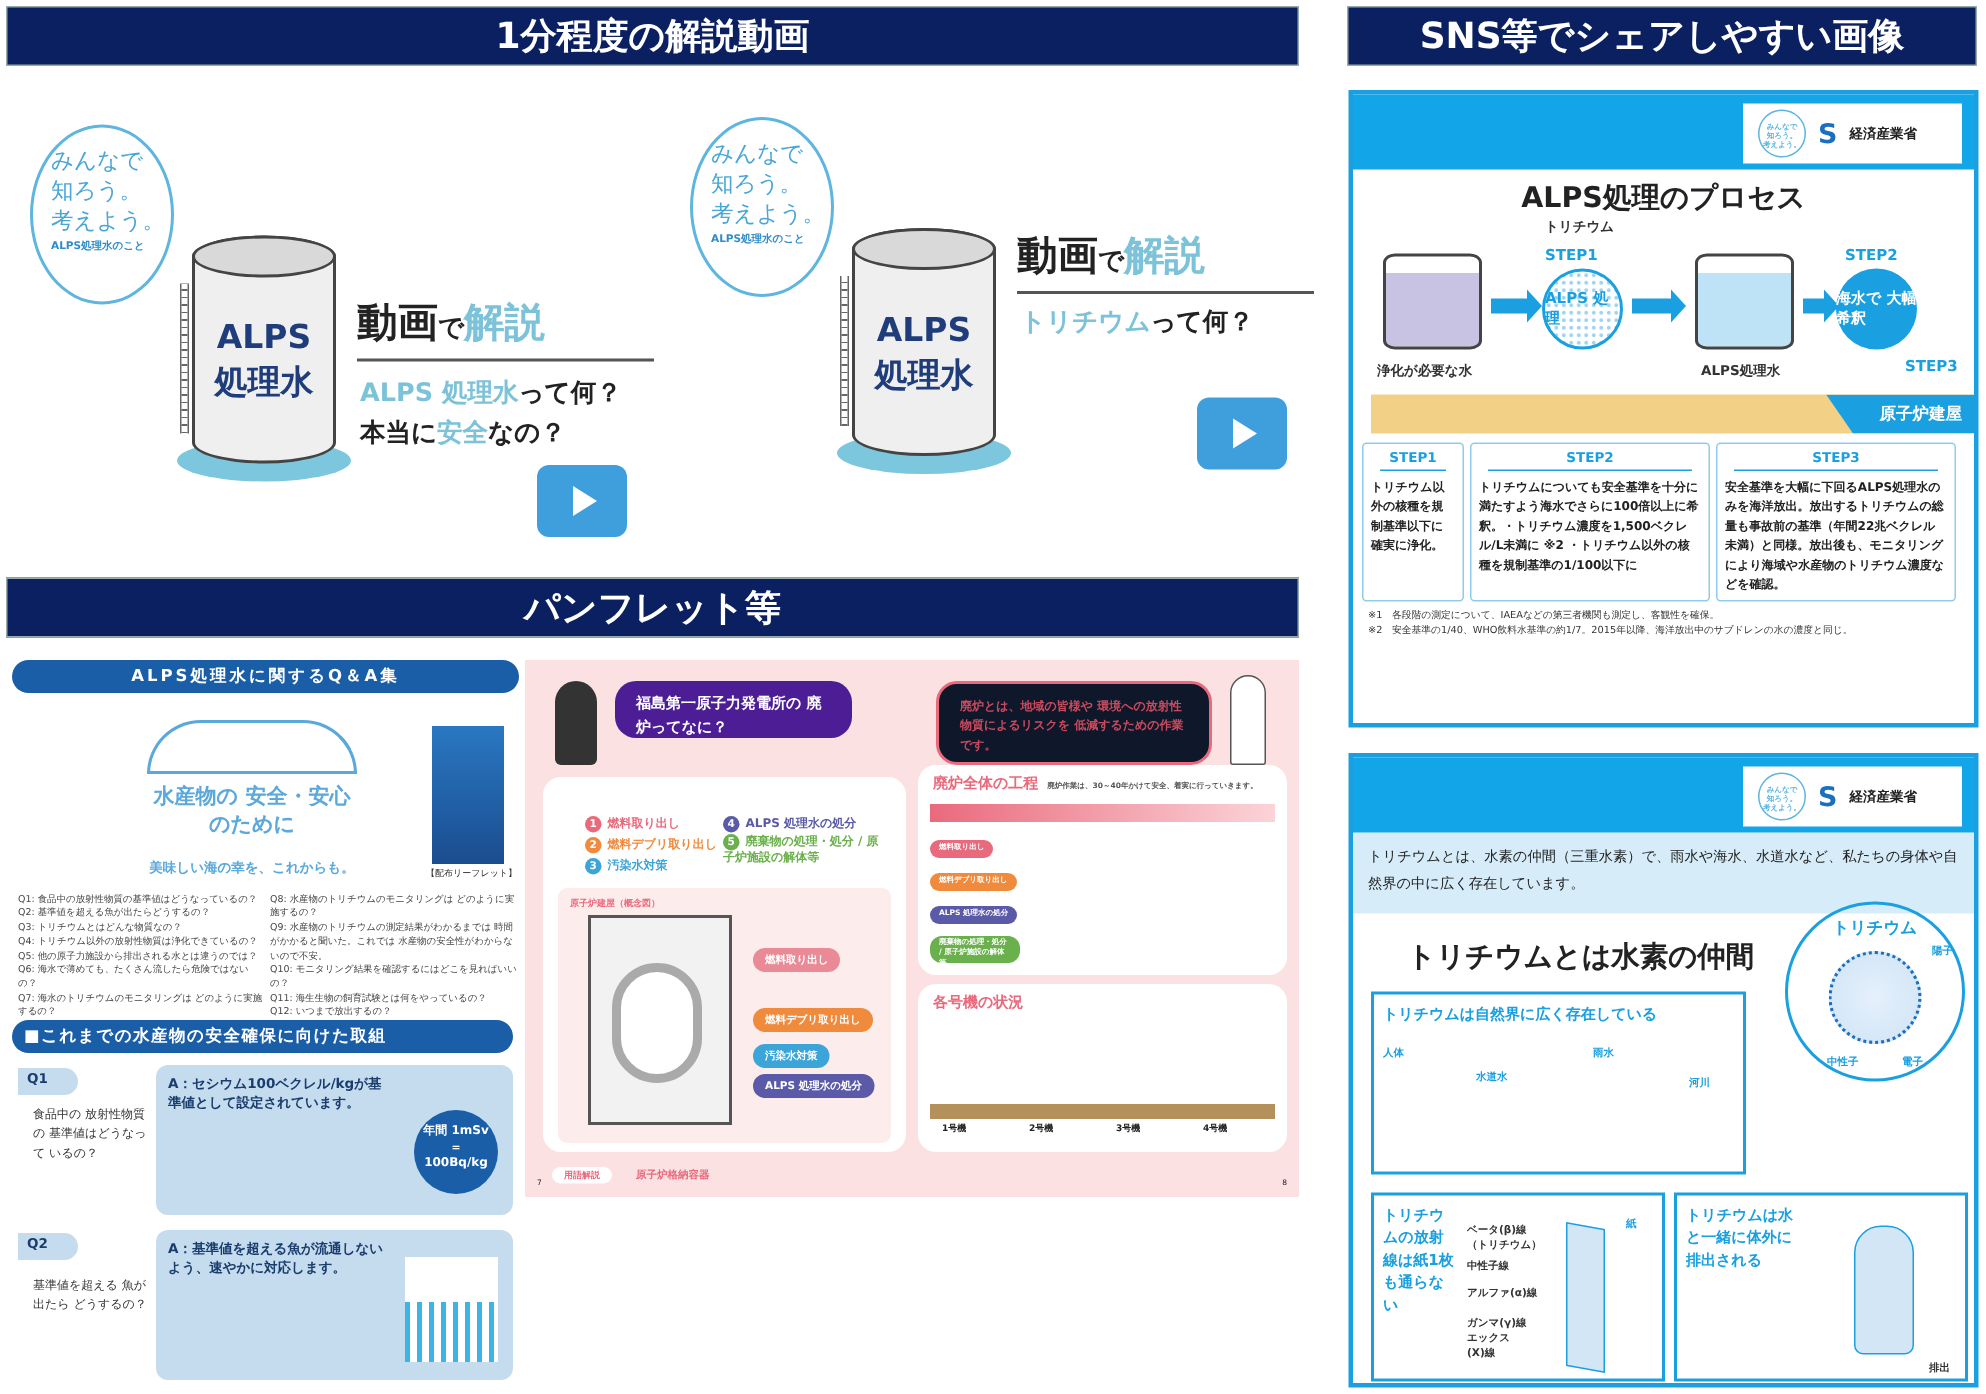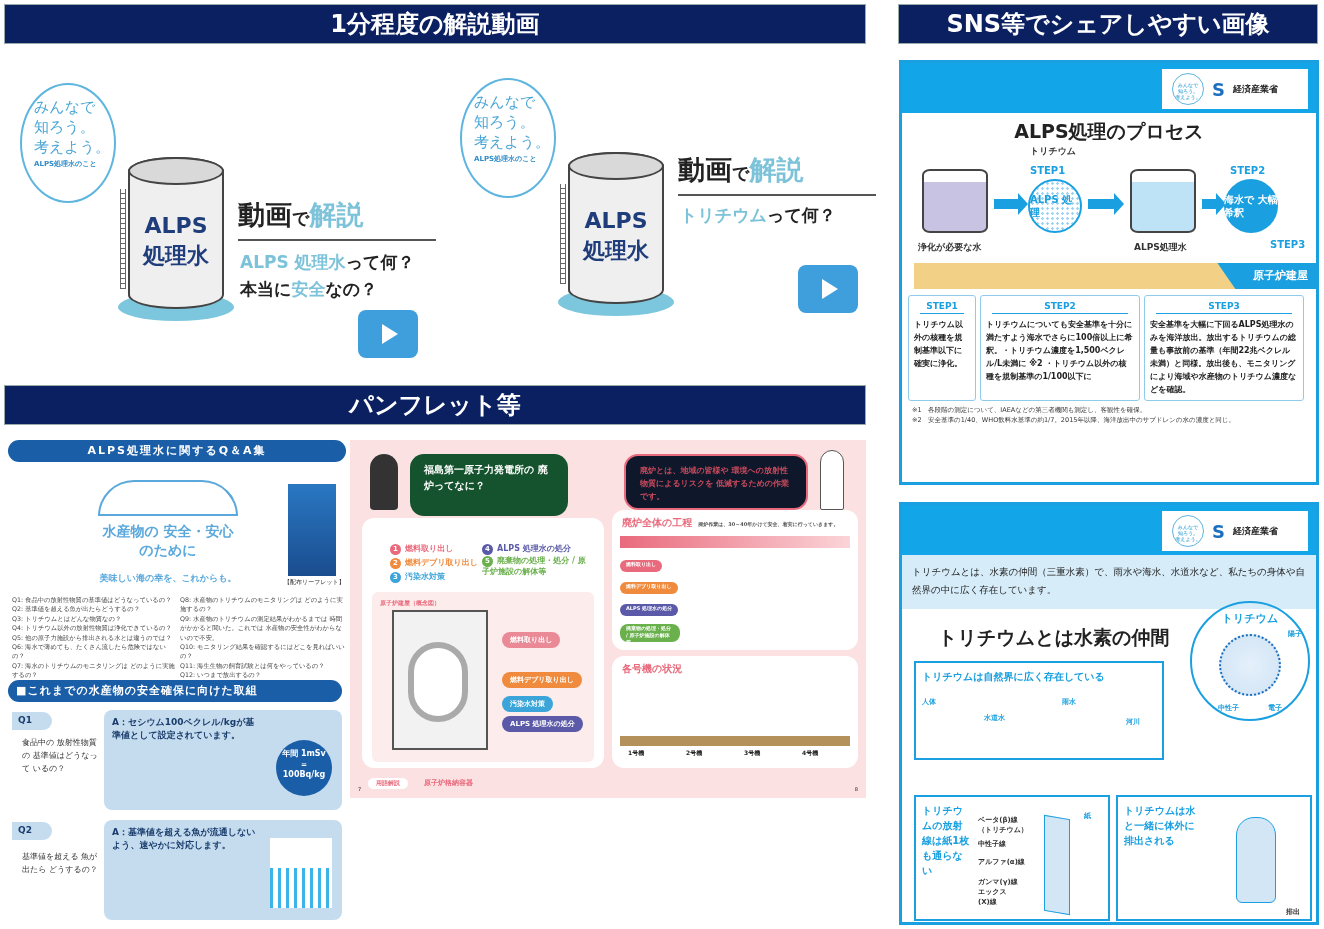"福島第一原子力発電所の 廃炉ってなに？" div.bubble { background: #14532d -> #4c1d95; height: 62px -> 38px }
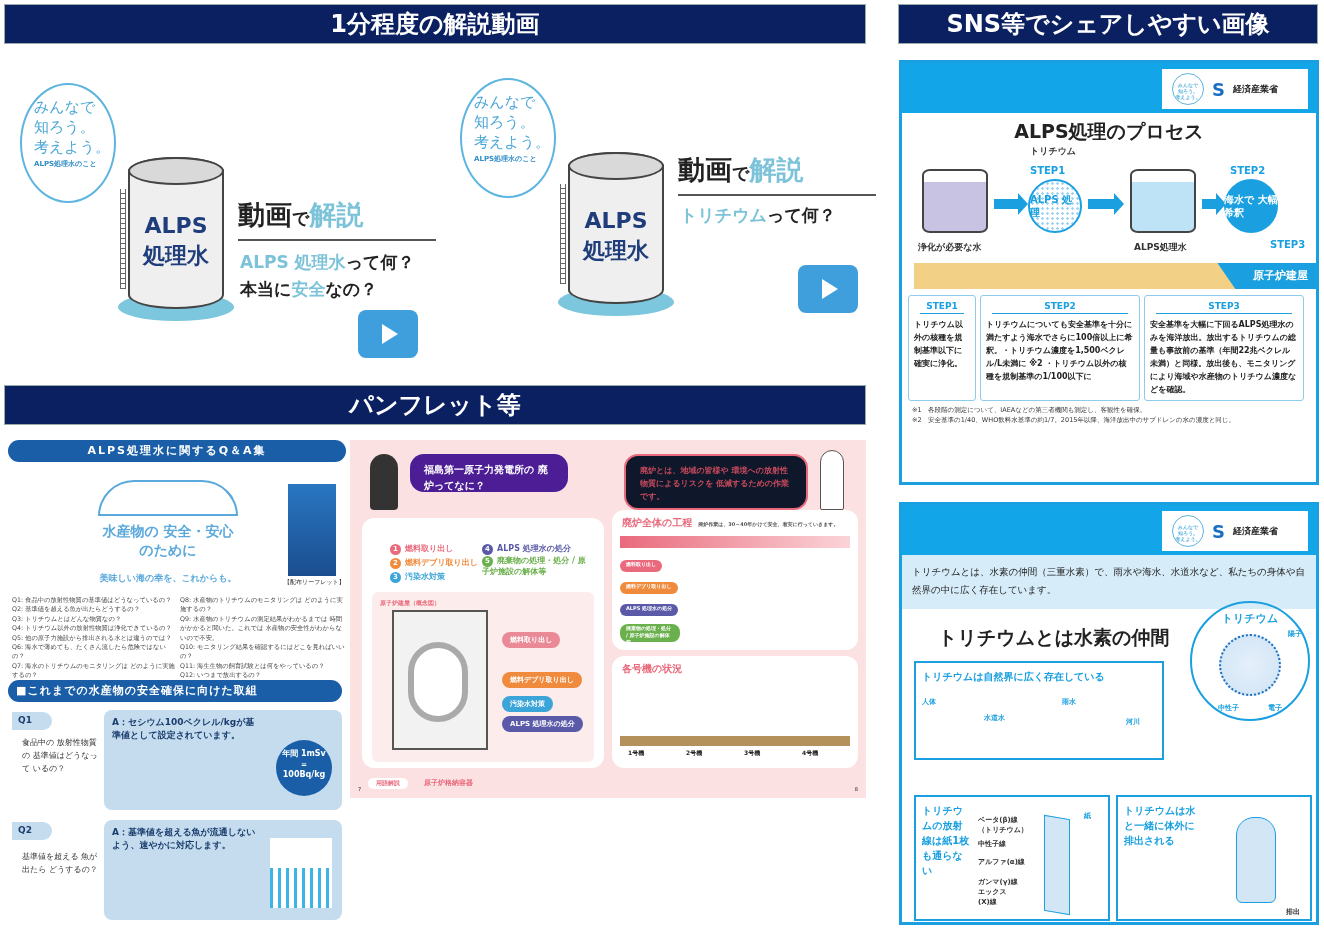"トリチウムは自然界に広く存在している" div.tbox { height: 99px -> 122px }
